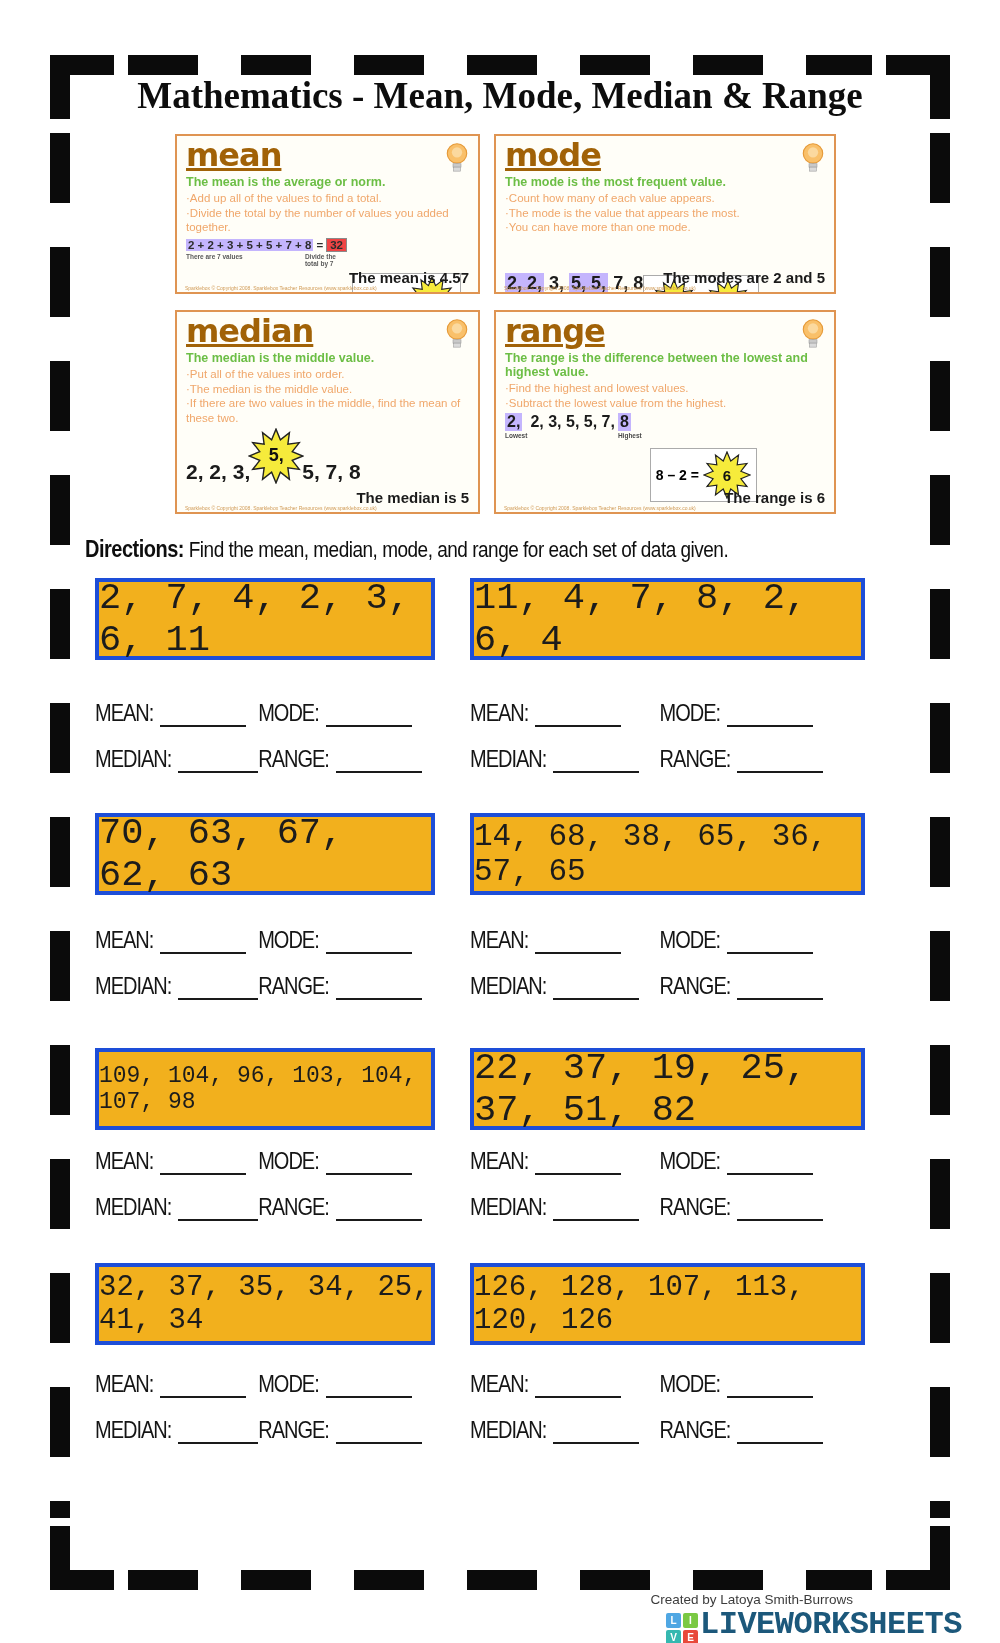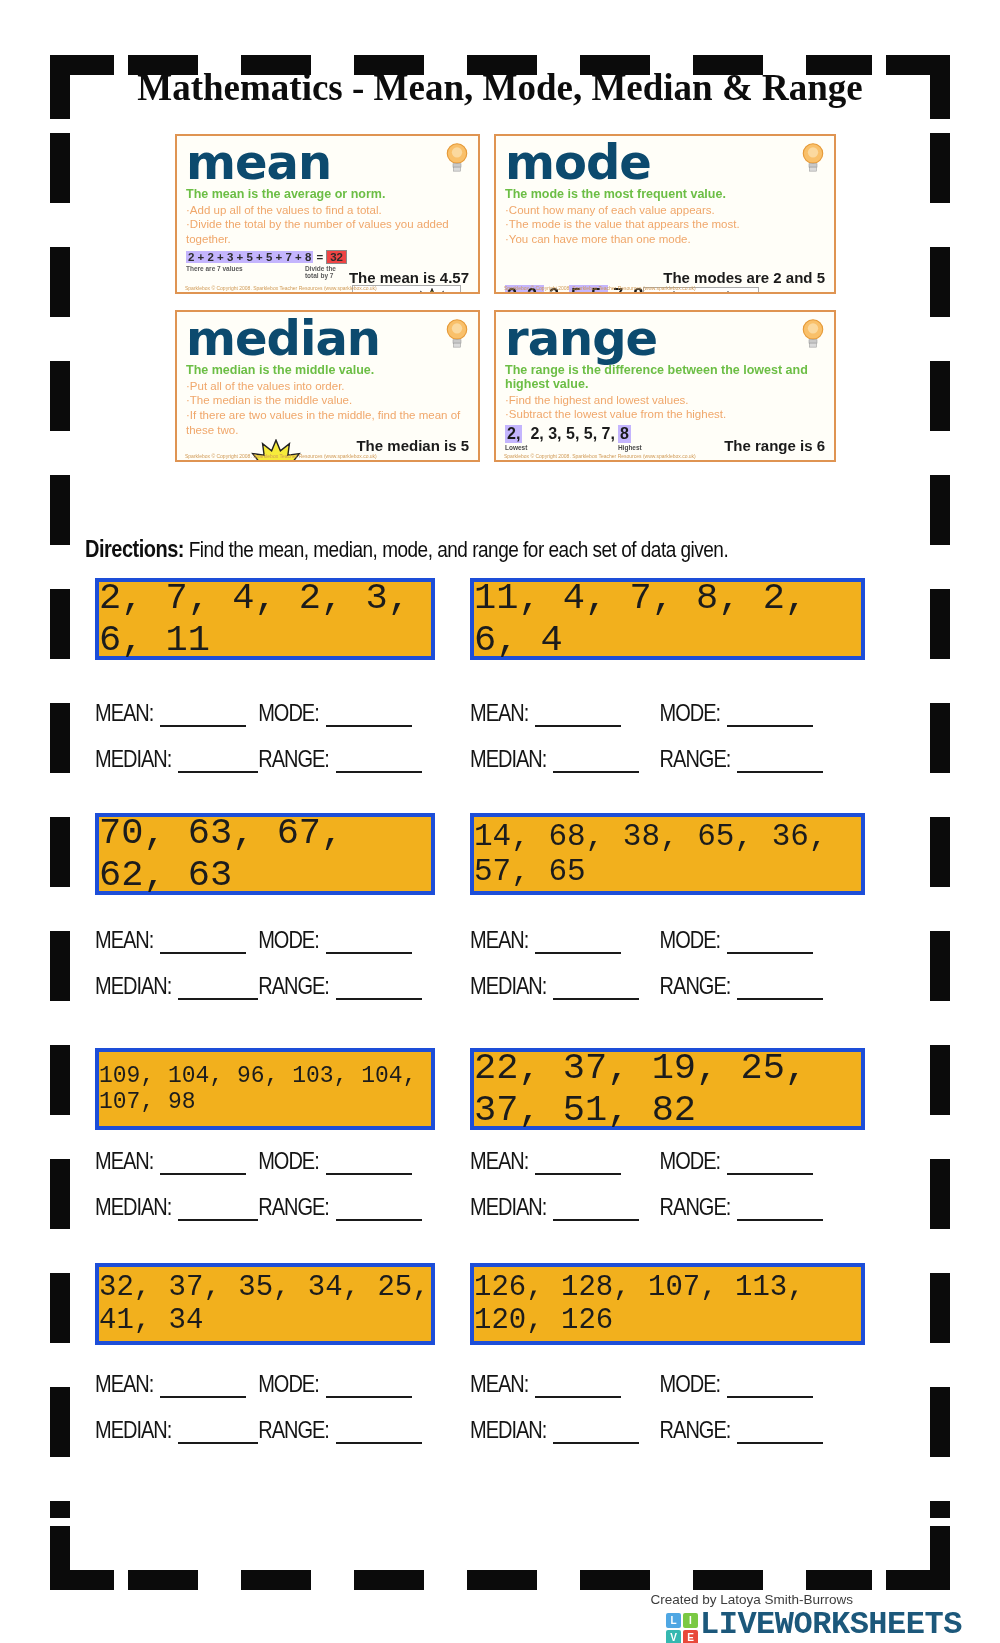"Mathematics - Mean, Mode, Median" .page-title { top: 66px -> 74px }
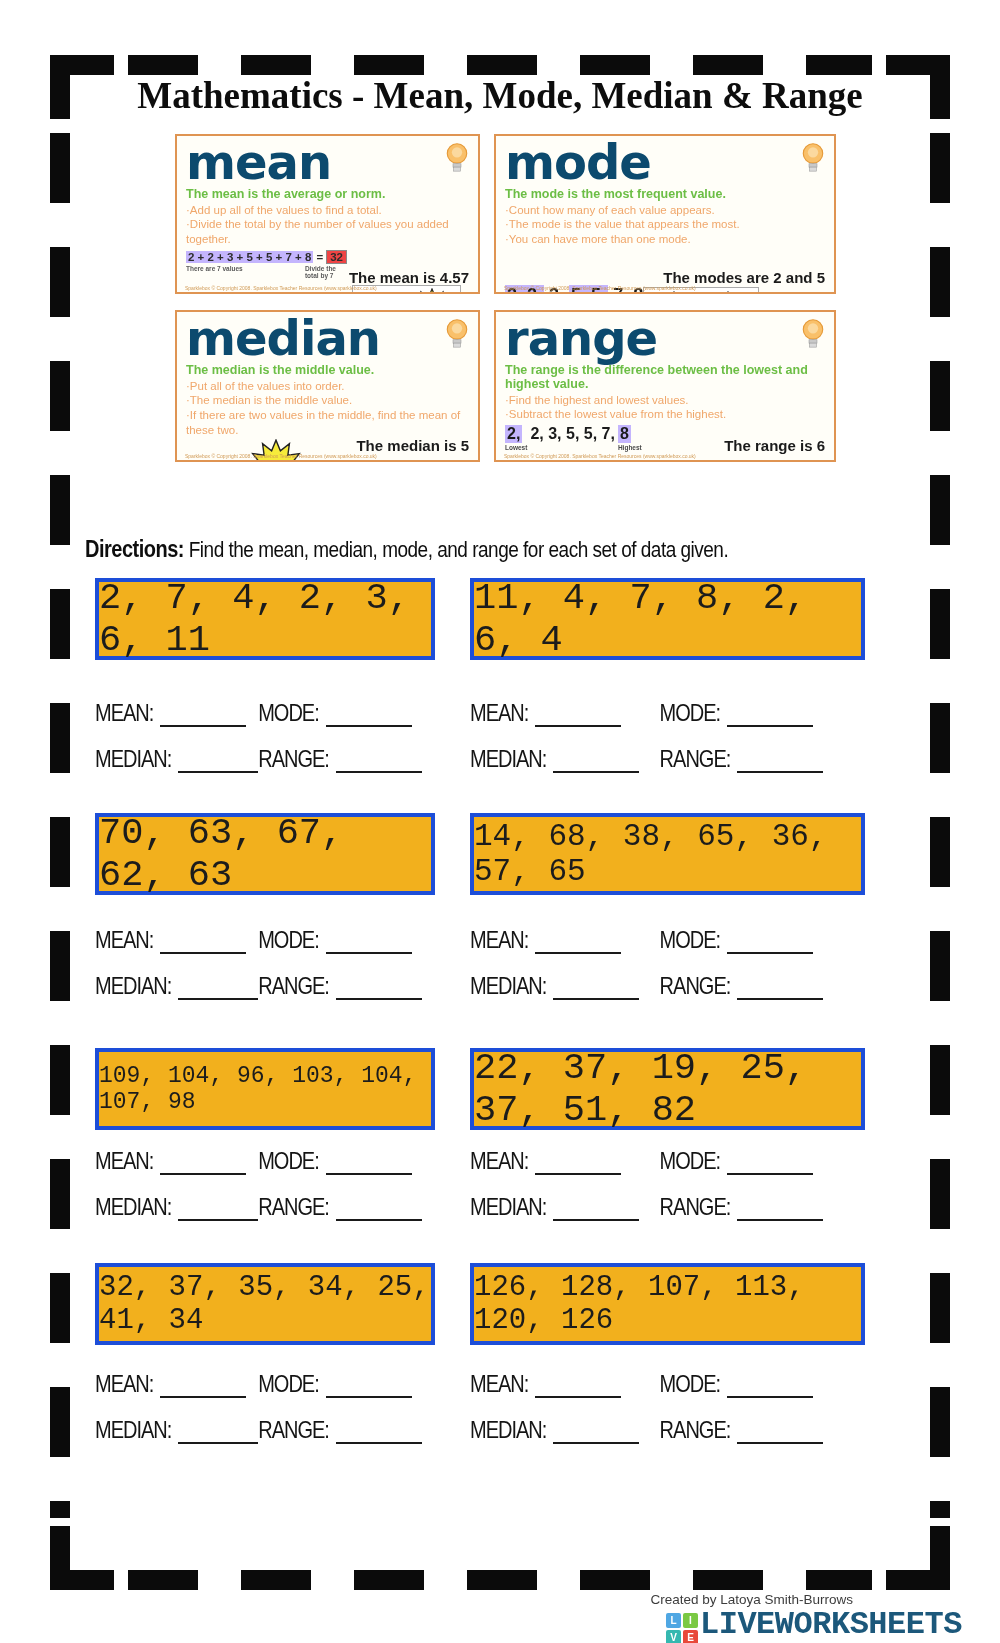"mean" .card-title { color: #0c4a6e -> #a16207; font-size: 48px -> 32px; text-decoration: none -> underline }
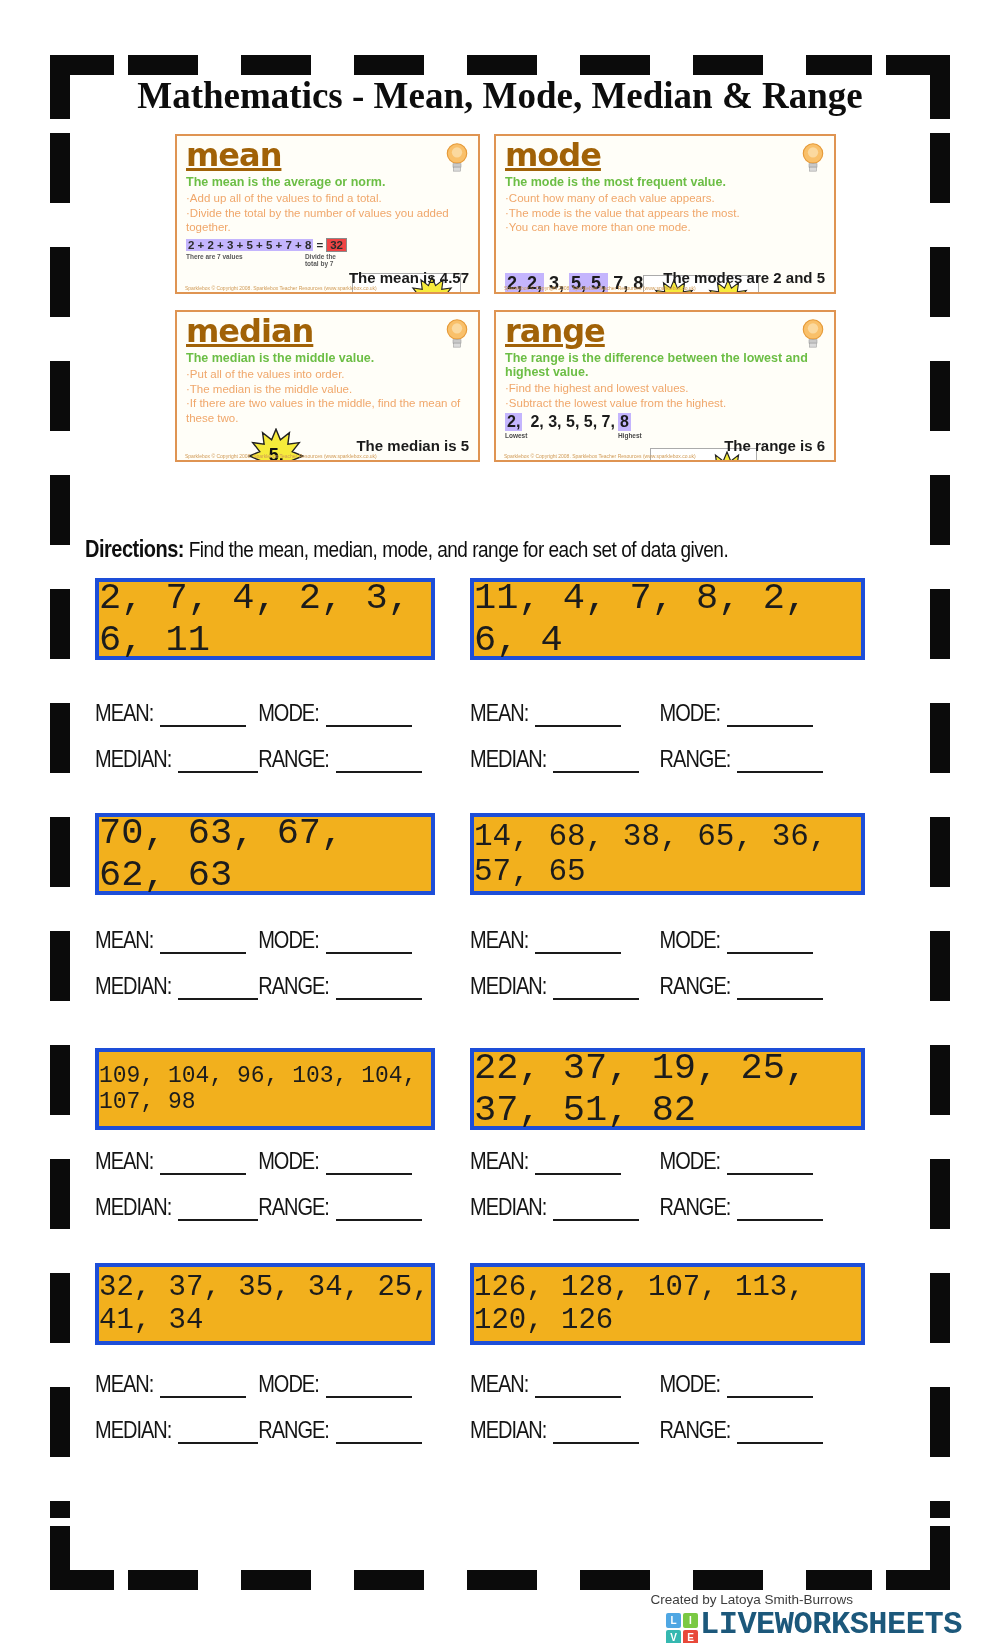"median" .card-median, .card-range { height: 152px -> 204px }
